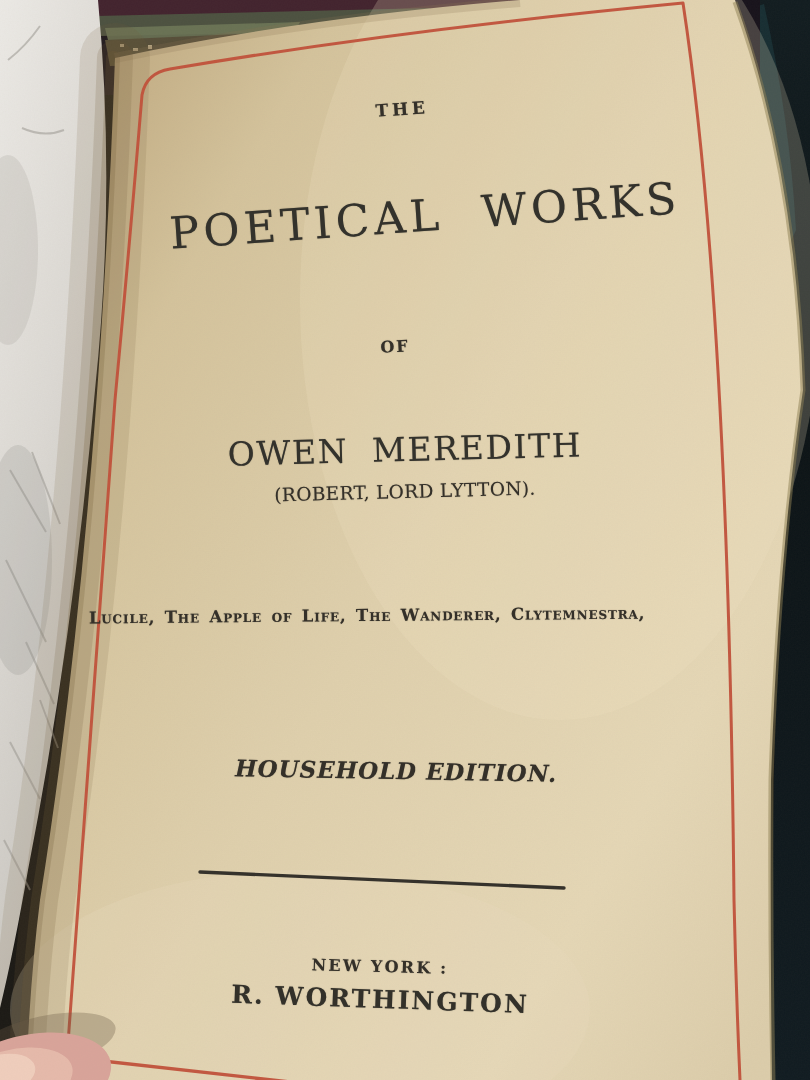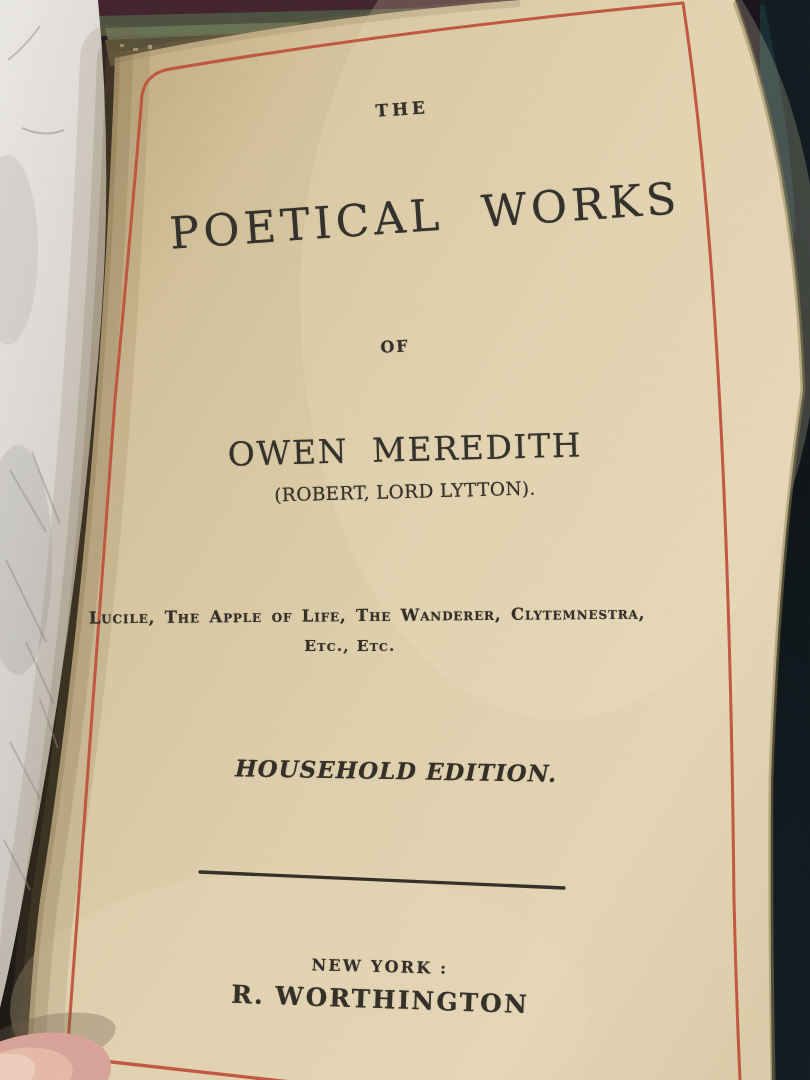"Etc., Etc." div.txt { html: <div>Etc., Etc.</div> -> none }
